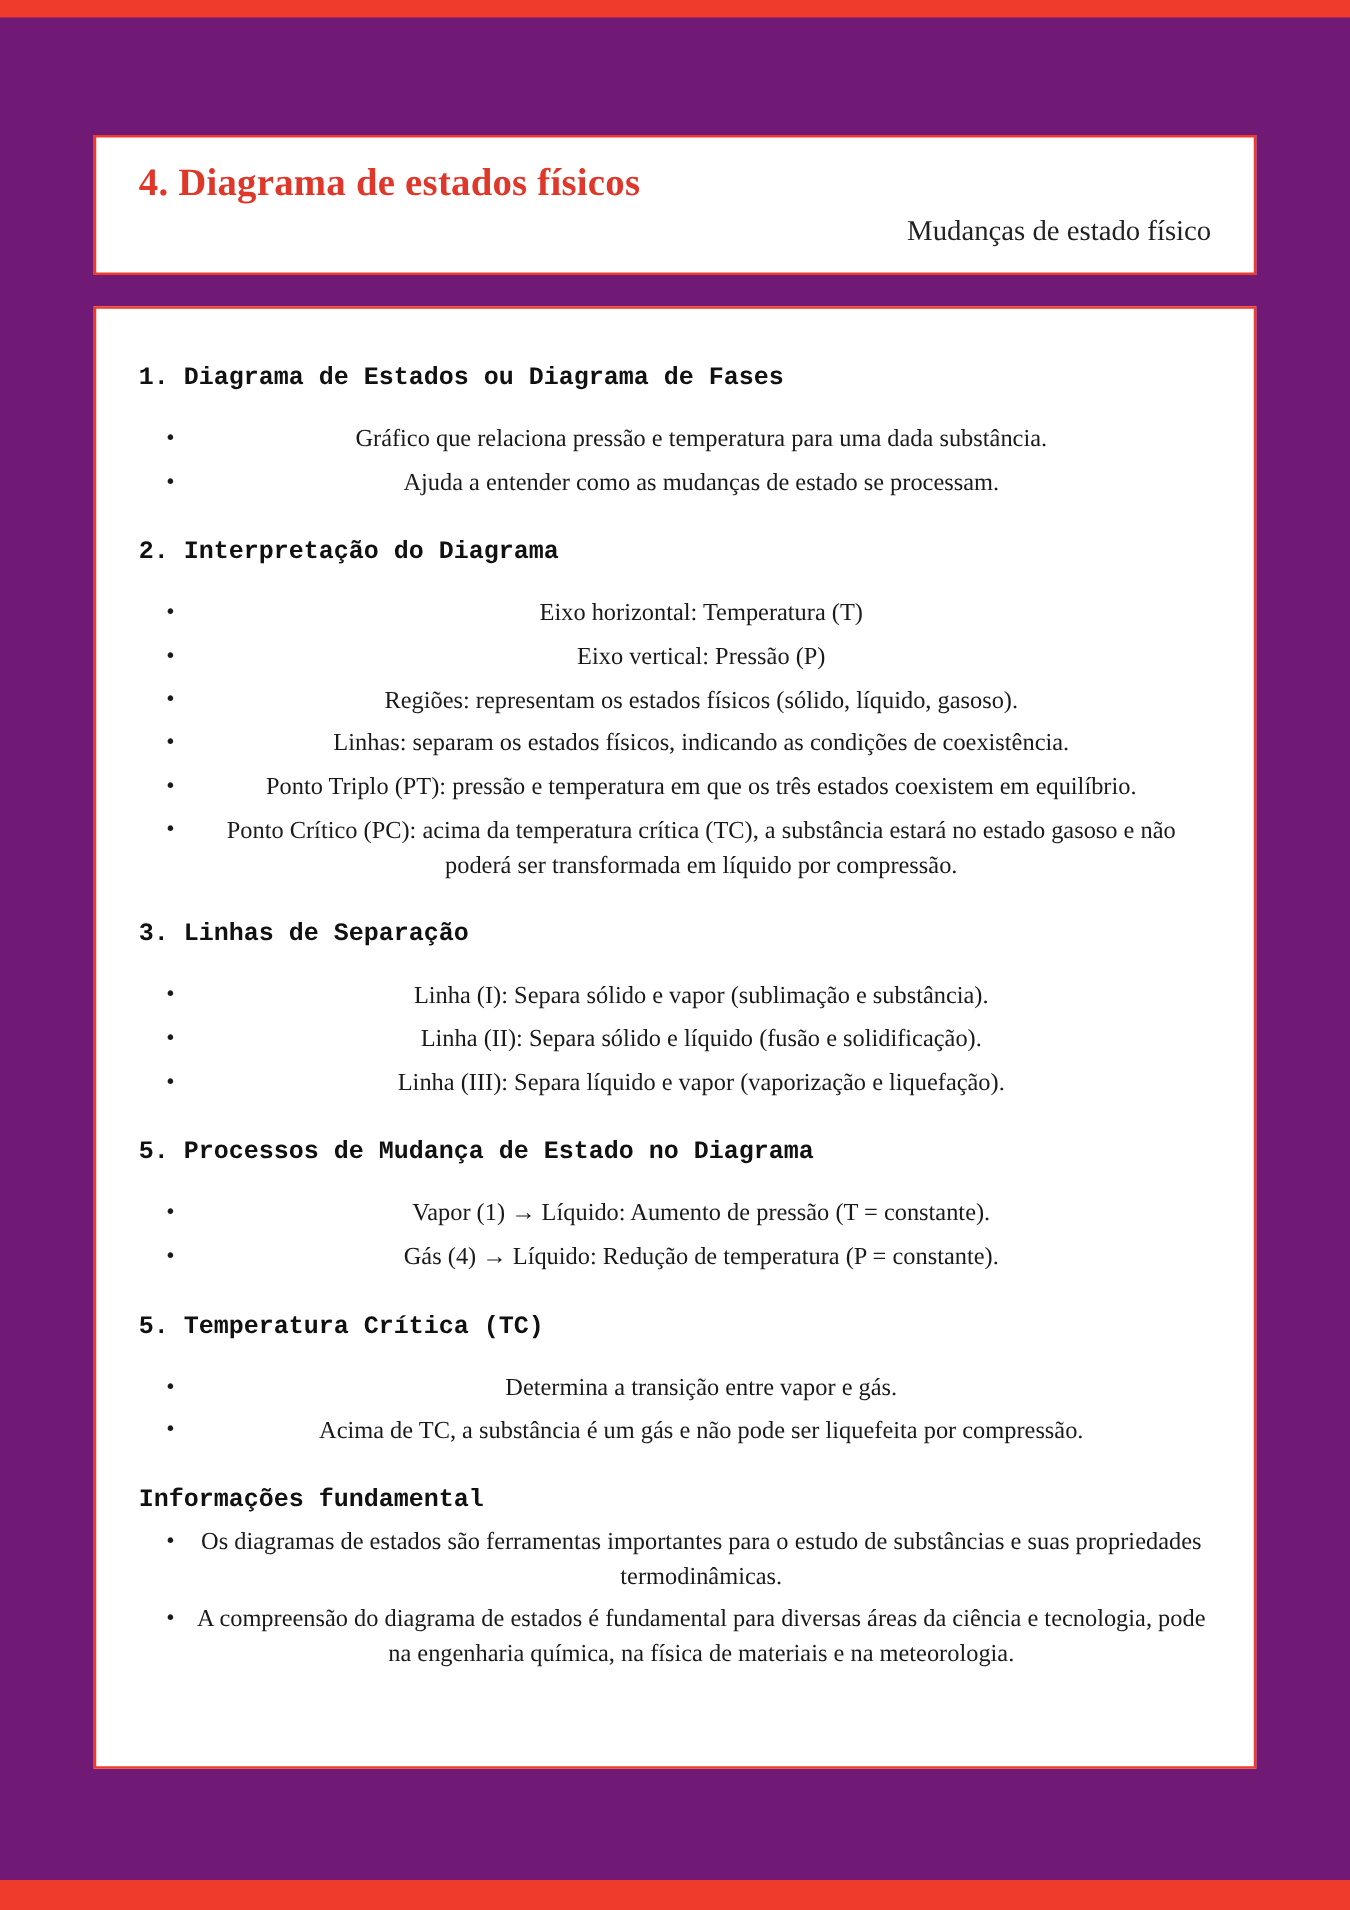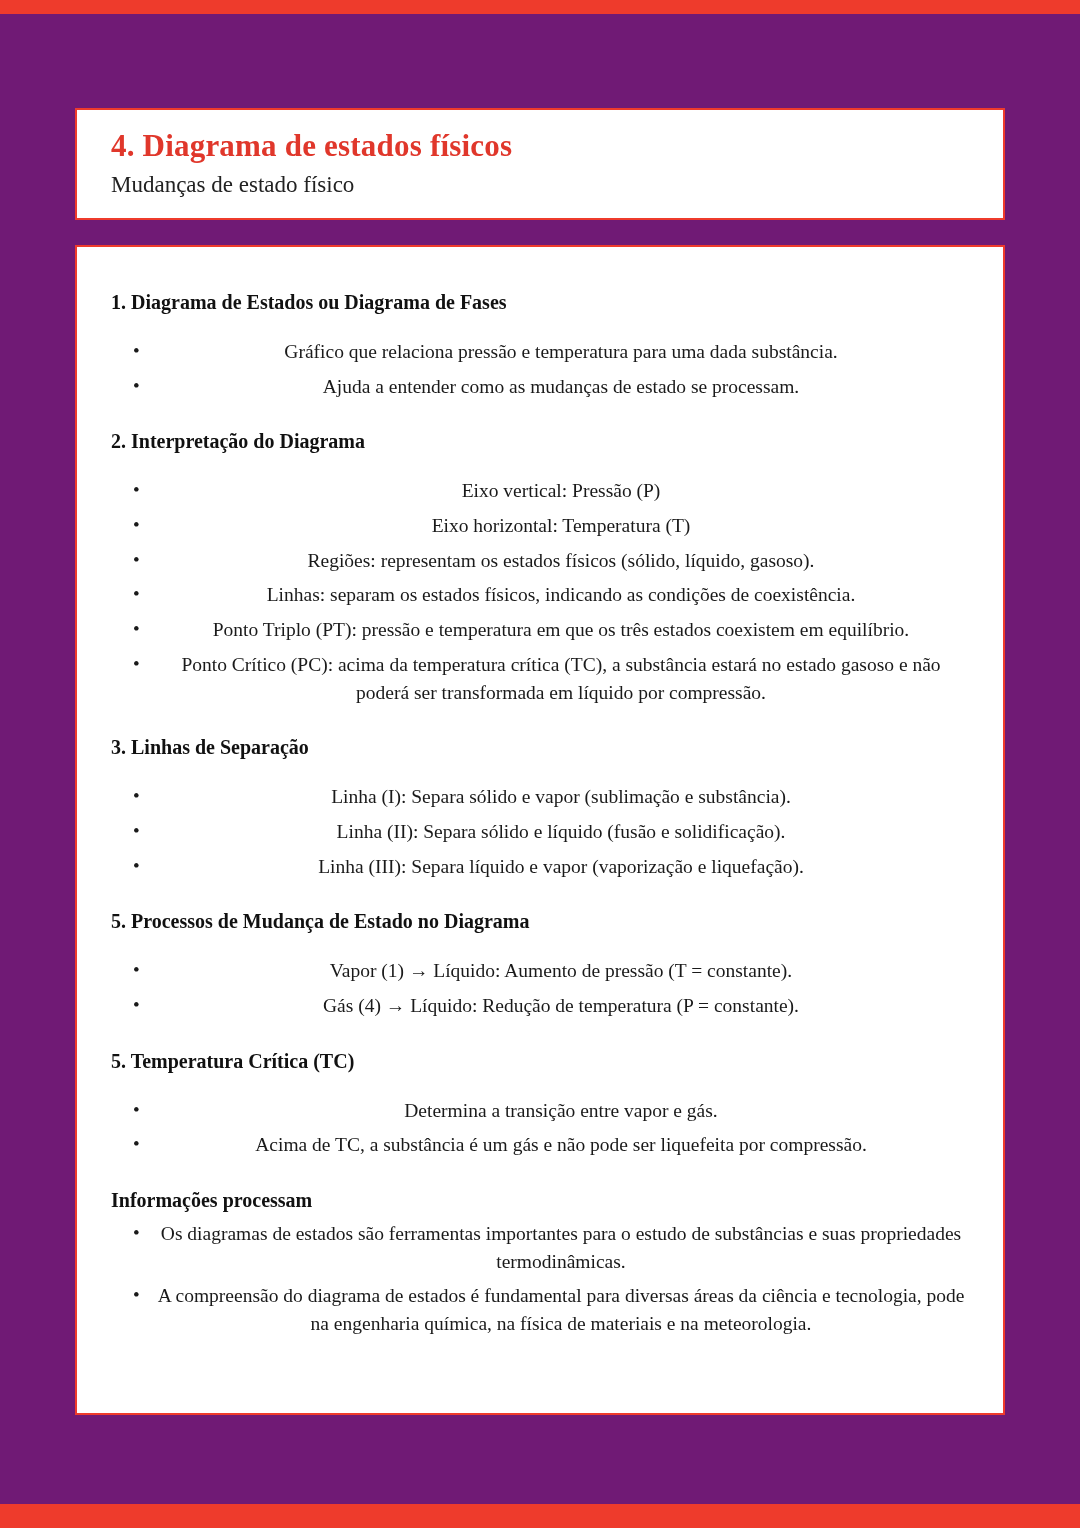"Mudanças de estado físico" .title-box h2 { text-align: none -> right }
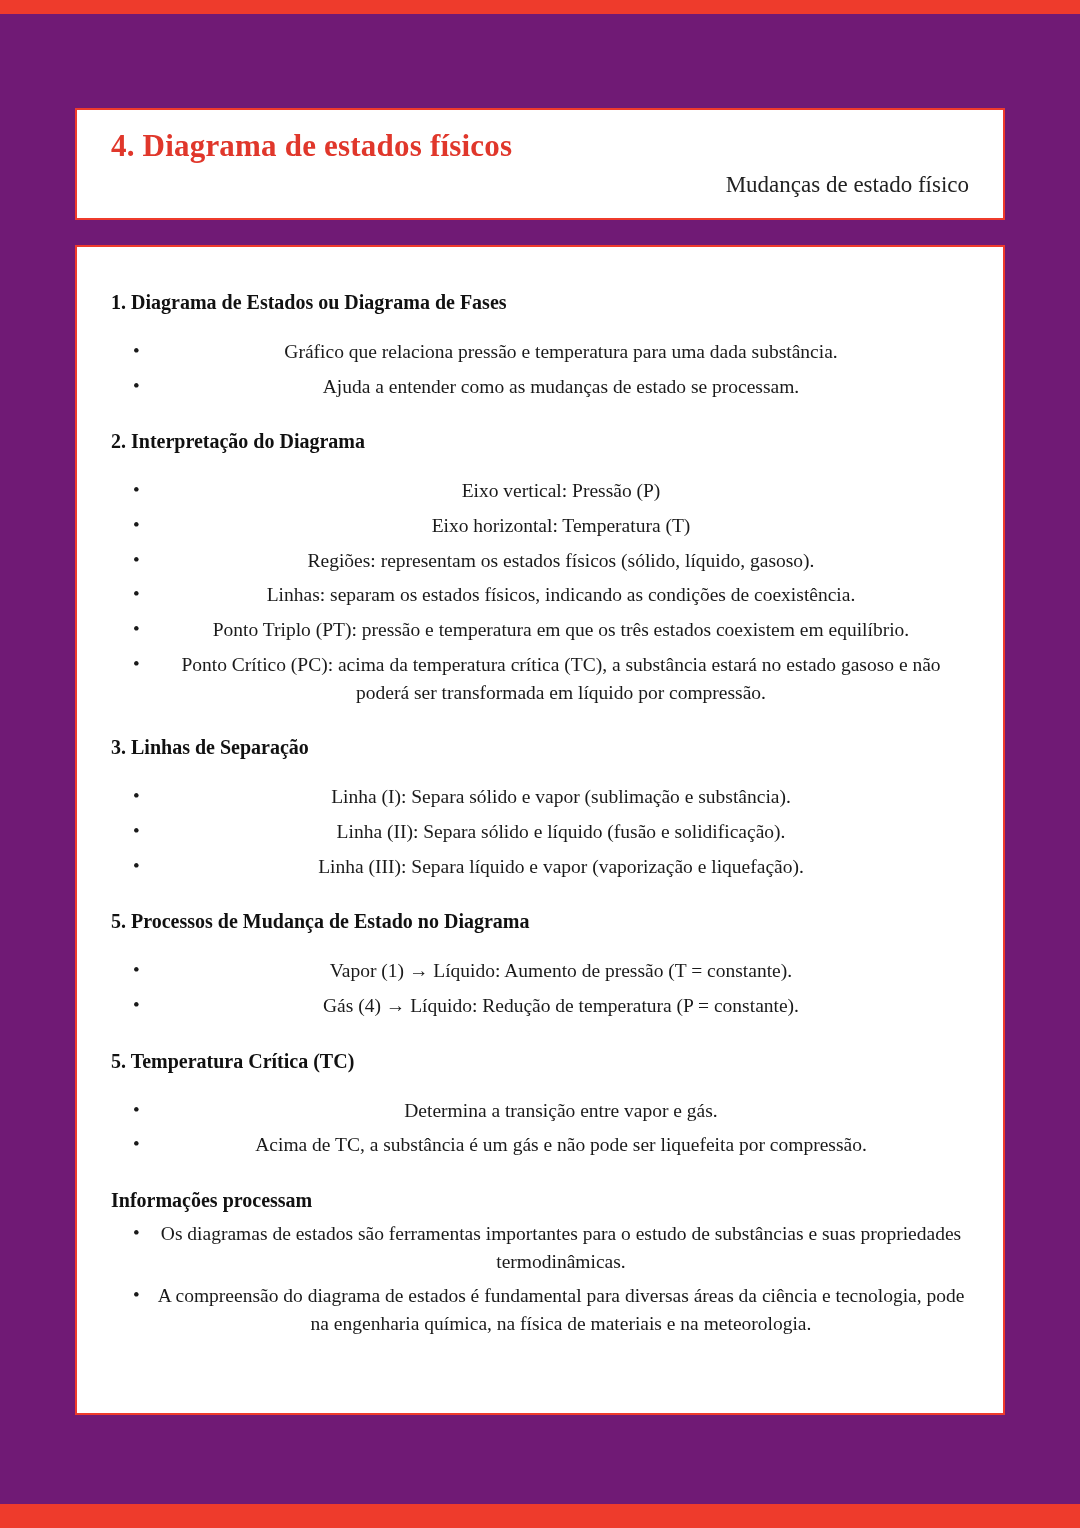"1. Diagrama de Estados ou" .section h3 { font-family: none -> Liberation Mono, monospace }
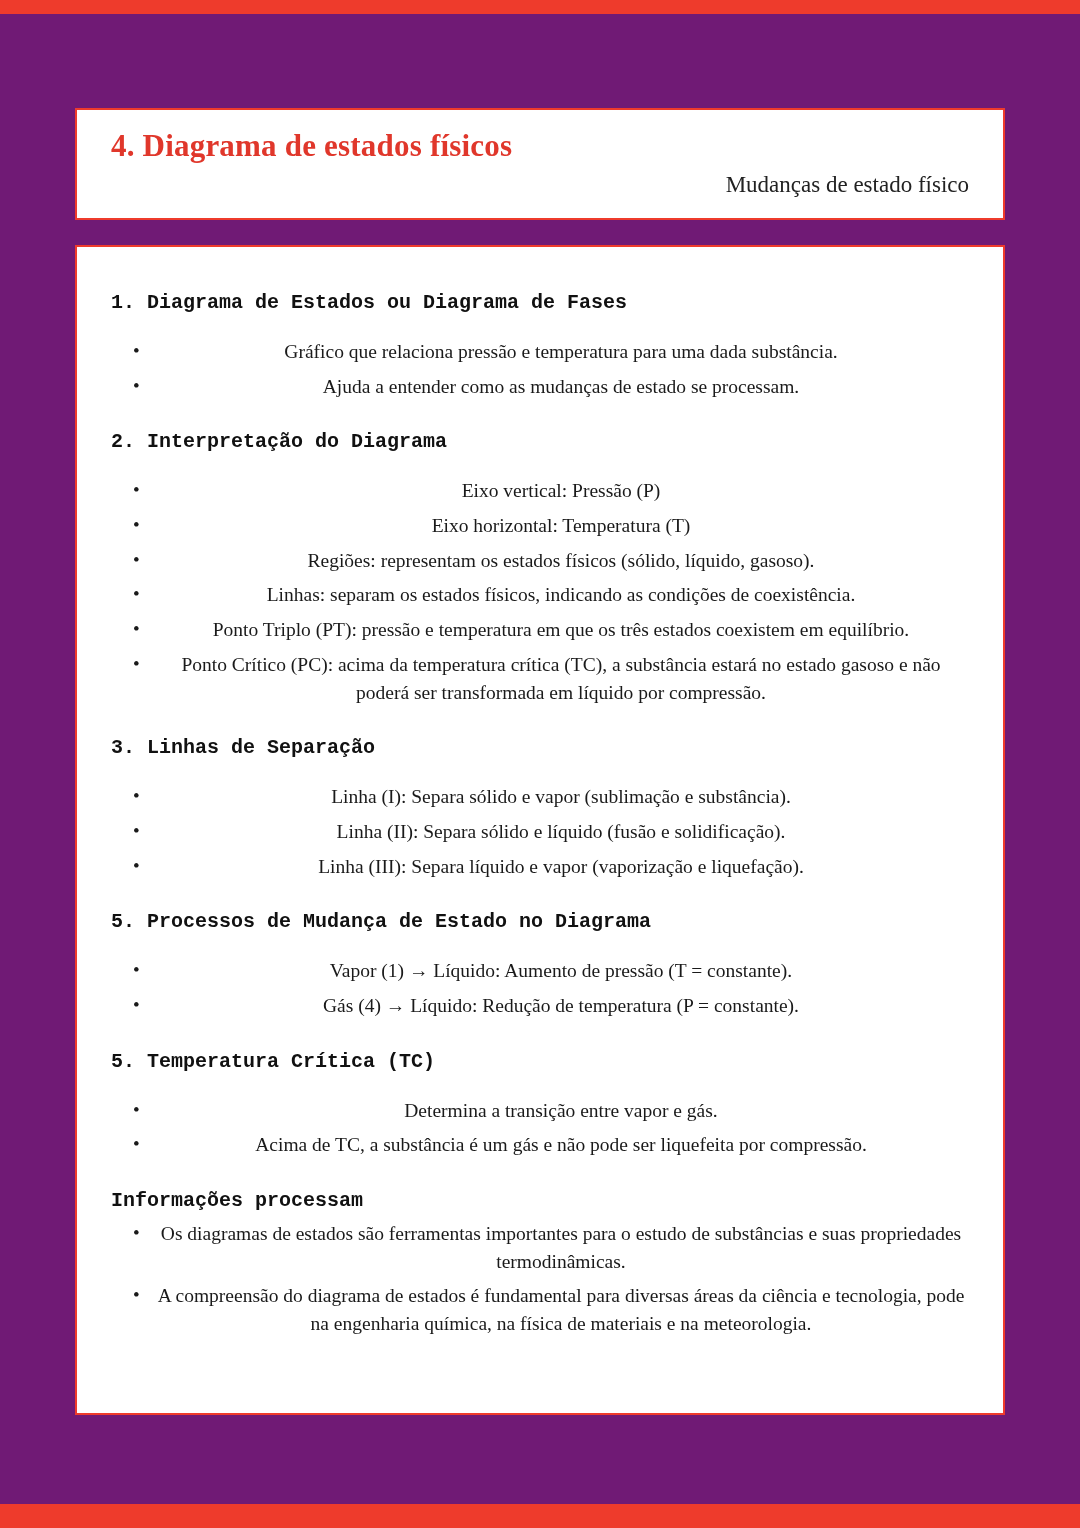"Eixo vertical: Pressão (P)" li { order: before "Eixo horizontal: Temperatura (T)" -> after "Eixo horizontal: Temperatura (T)" }
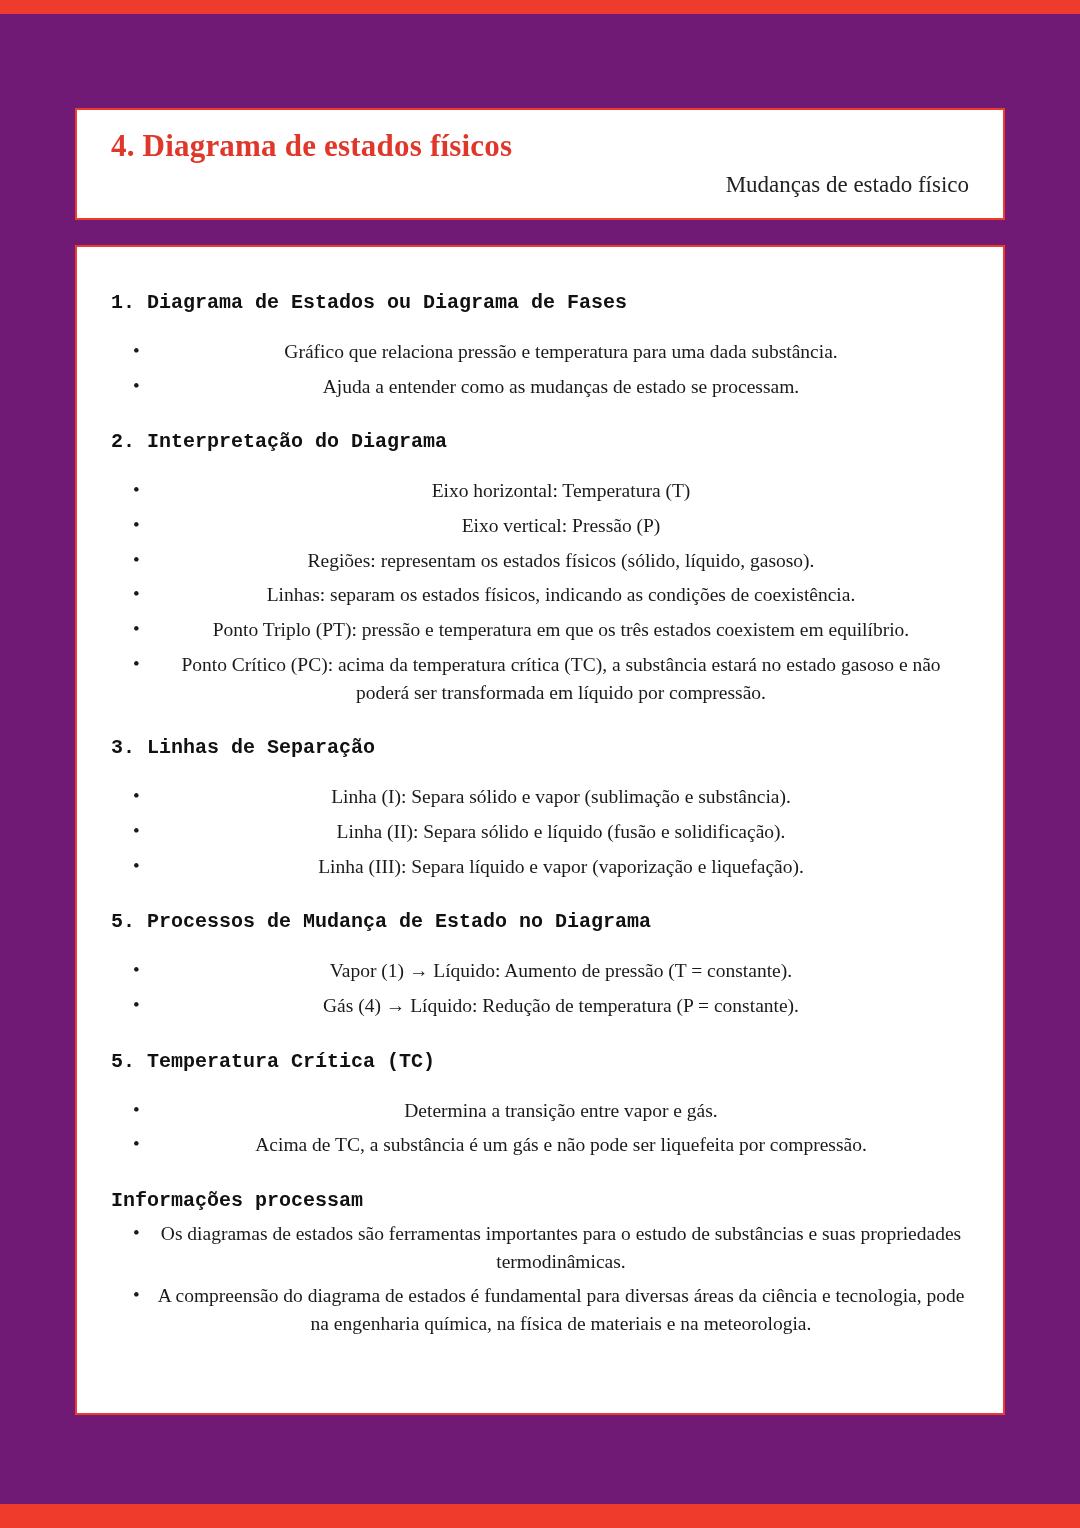"Informações processam" h3 { text: processam -> fundamental }
